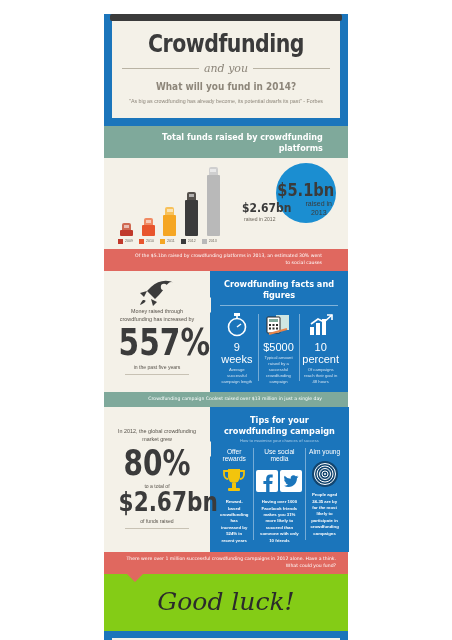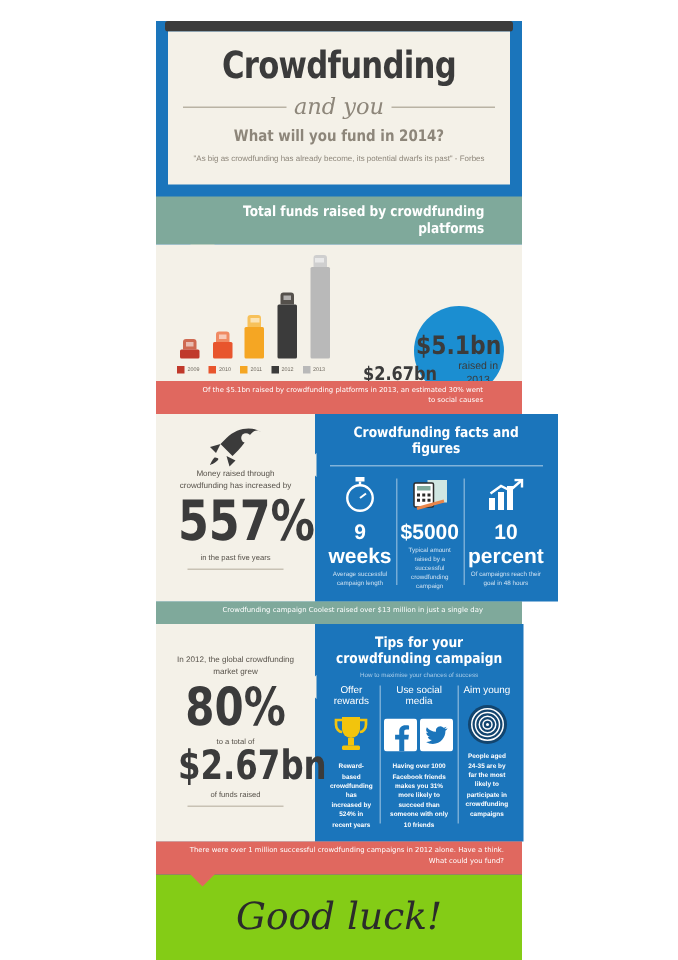"and you" .script { font-size: 15px -> 11px }
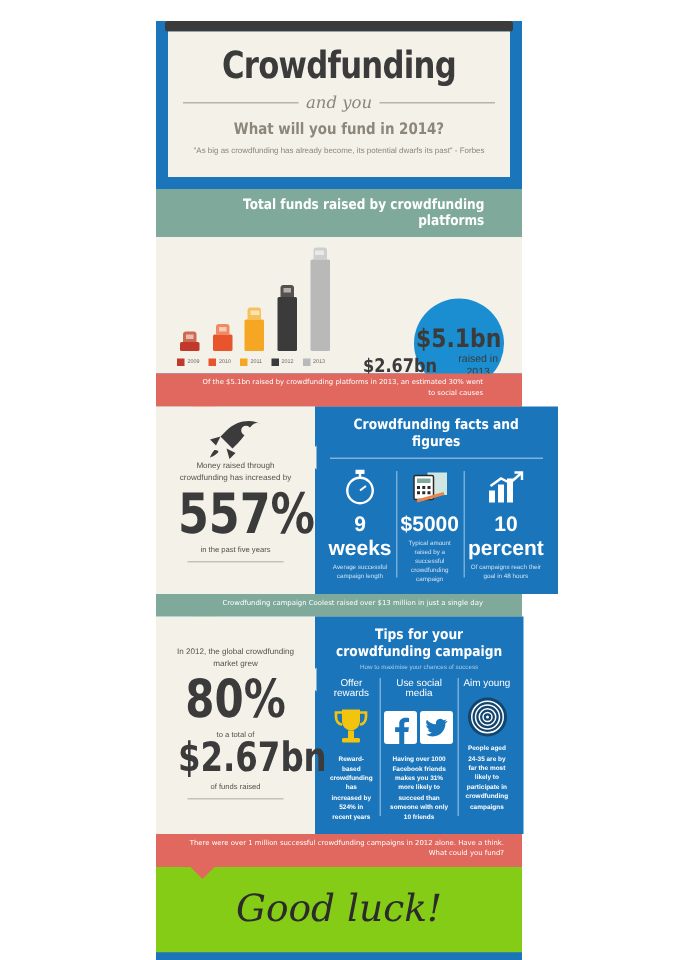"$5.1bn" .chart-inner { align-items: center -> none }
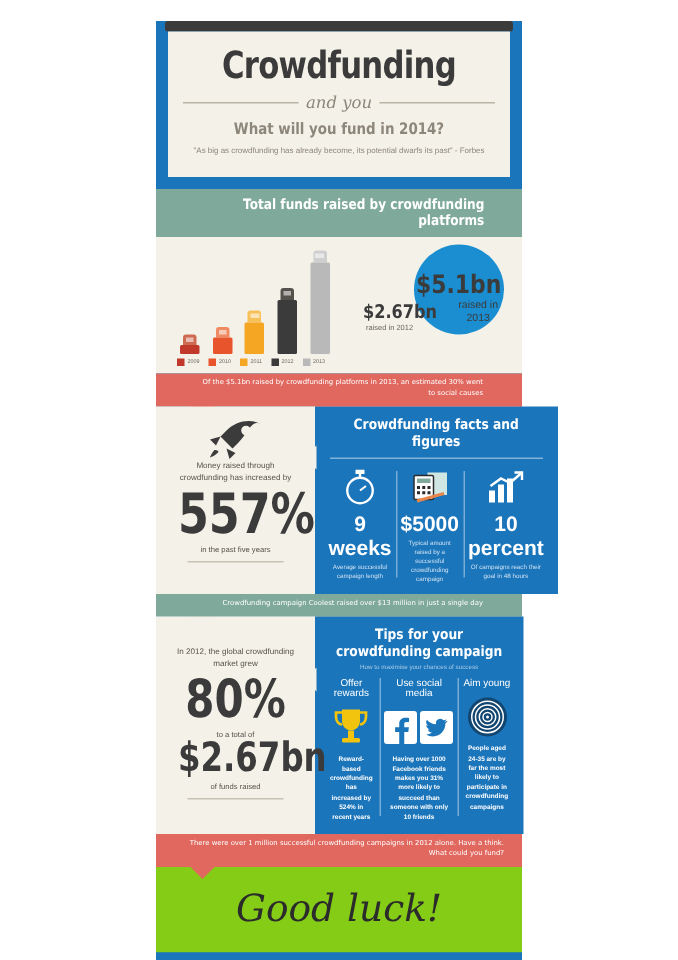"9 weeks" .sval { font-size: 14px -> 11px; font-weight: bold -> none }
